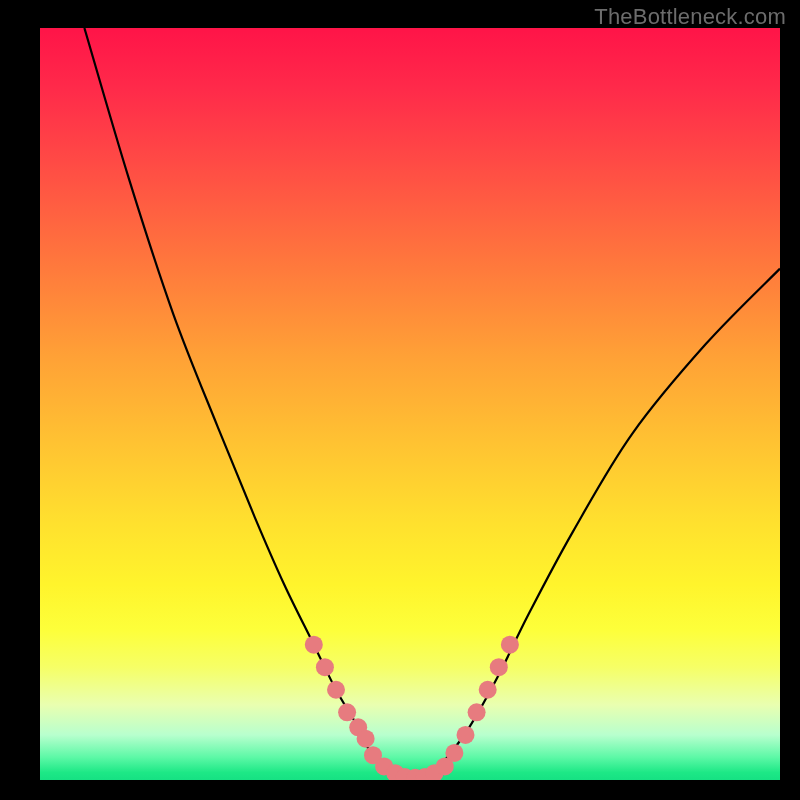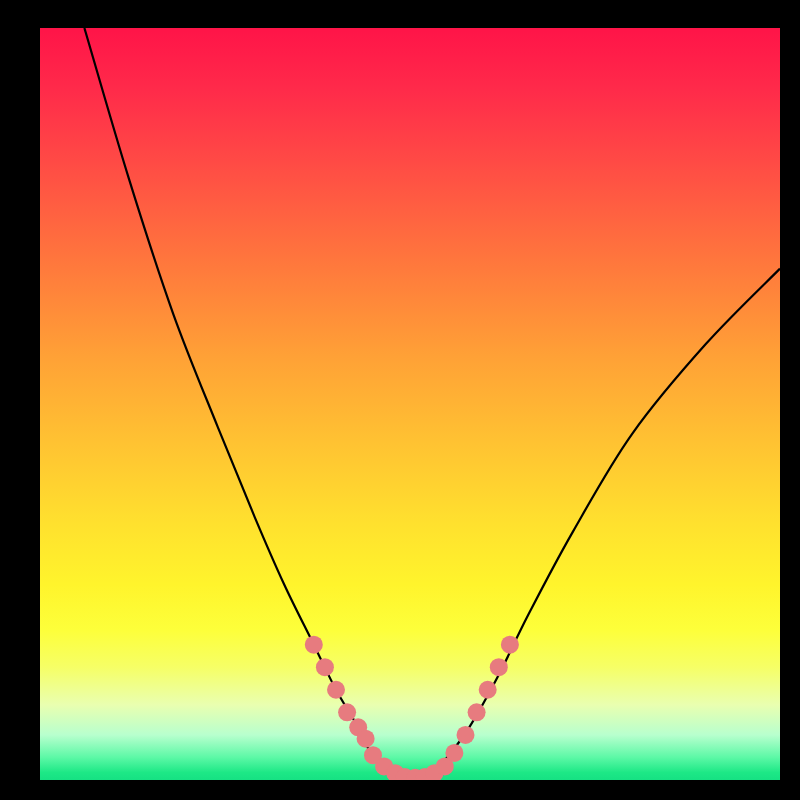"TheBottleneck.com" div.attribution { html: none -> <div>TheBottleneck.com</div> }
